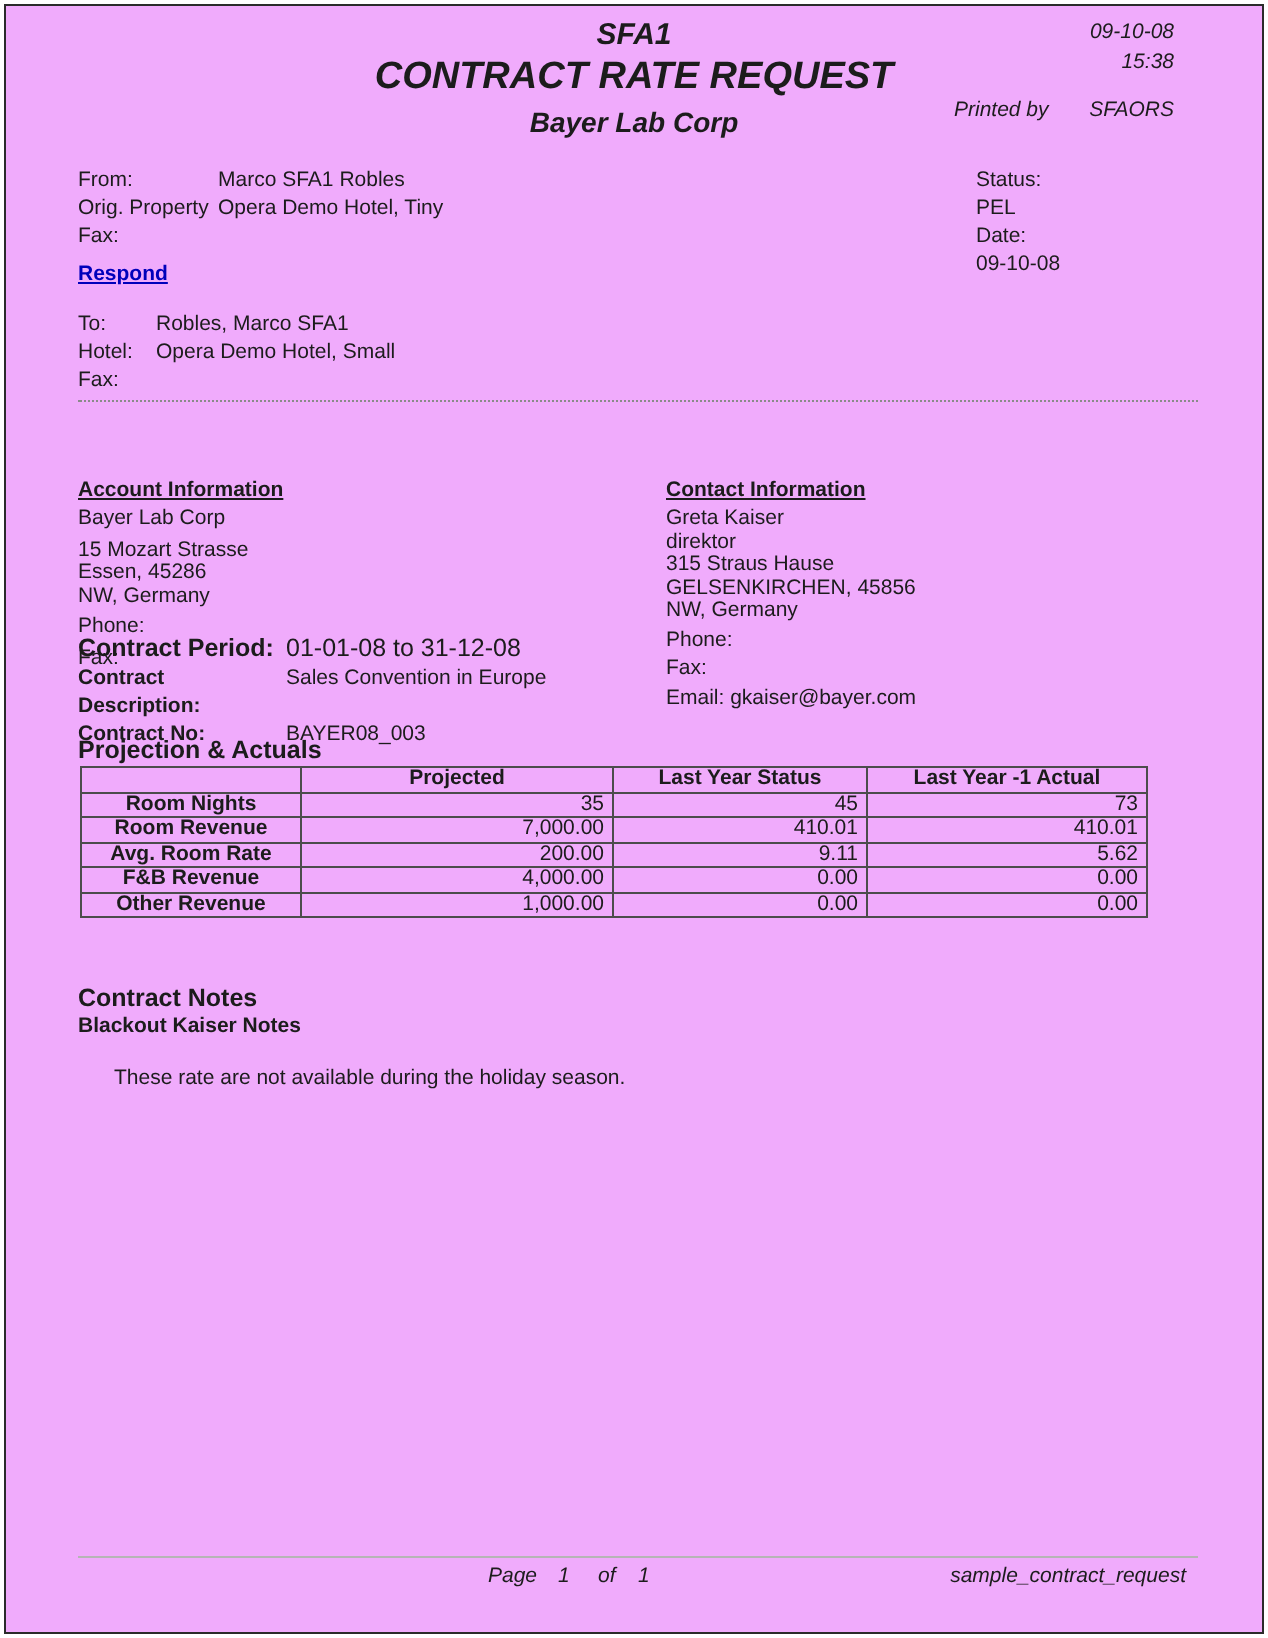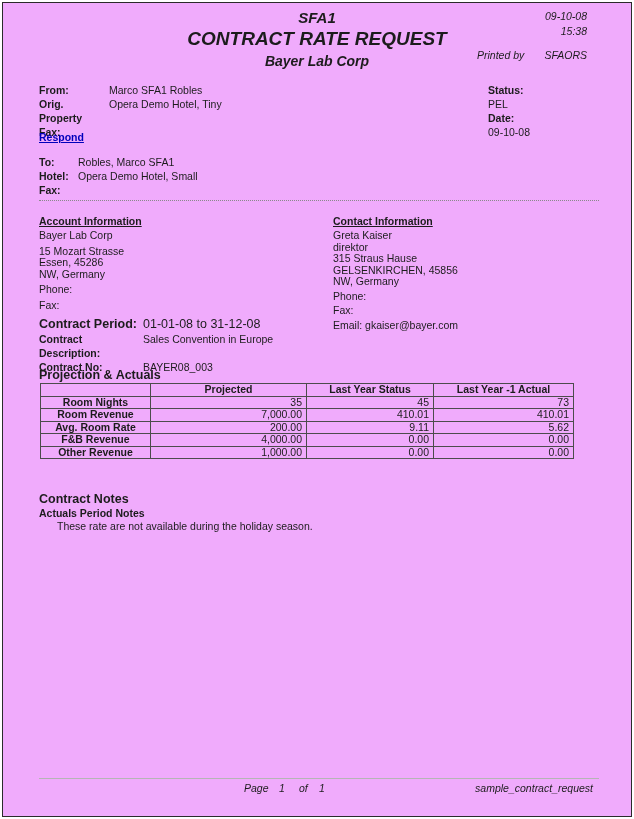"From:" .kv .k { font-weight: bold -> normal }
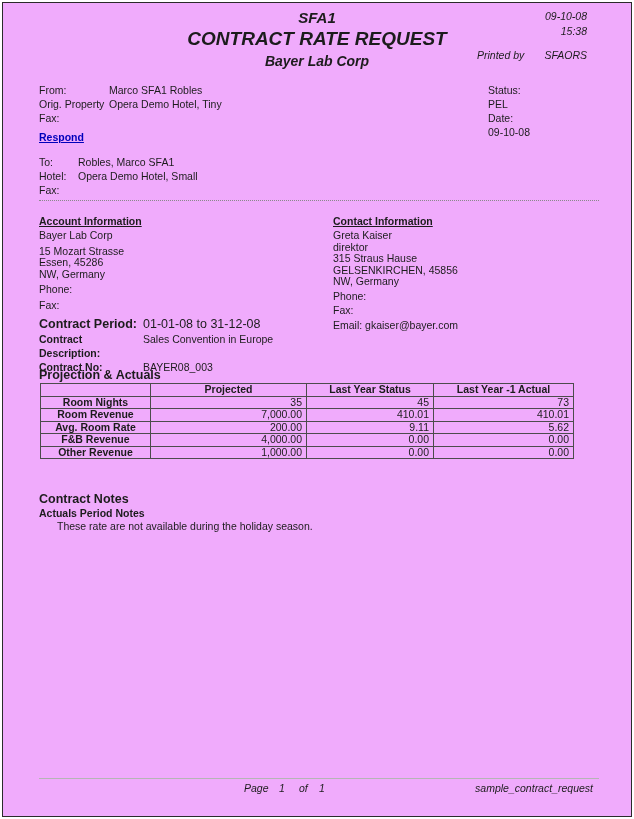"Account Information" .info-head { margin-top: none -> 24px }
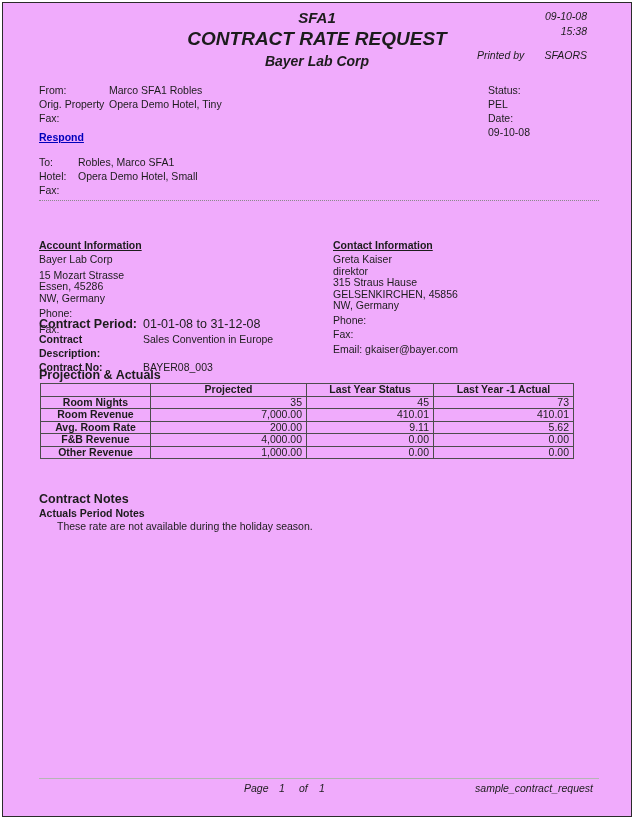"Actuals Period Notes" div.abs { text: Actuals Period -> Blackout Kaiser }
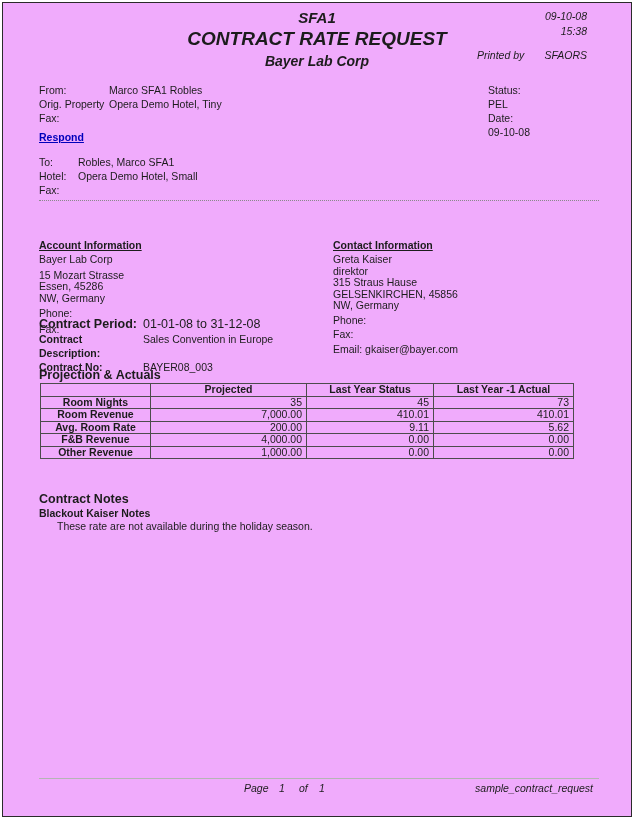"These rate are not available" .notes-text { top: 517px -> 530px }
